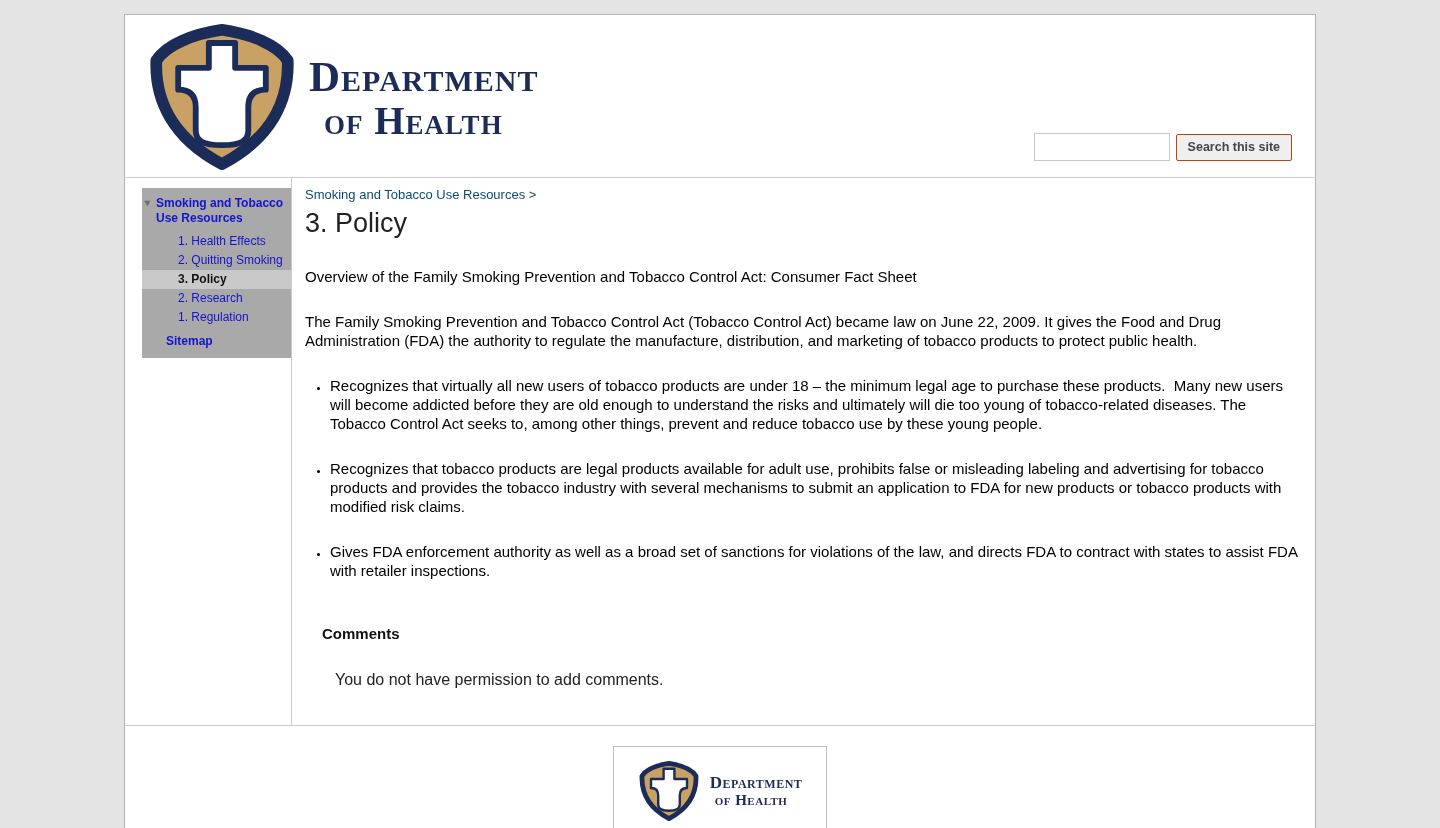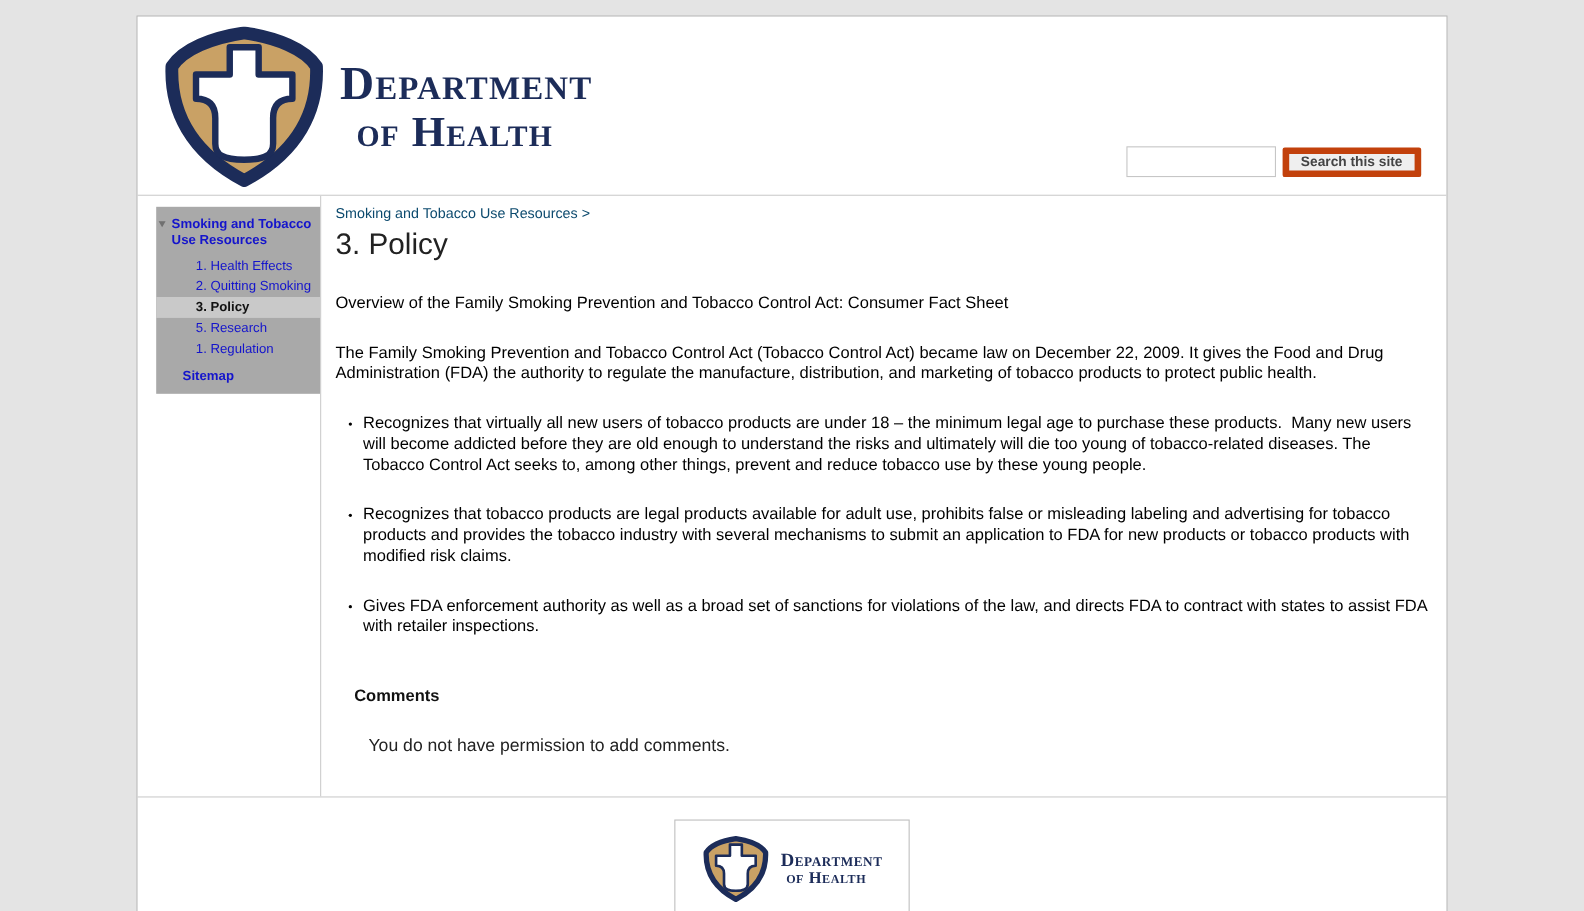"Search this site" .search button { border: 6px solid #c2410c -> 1px solid #c2410c }
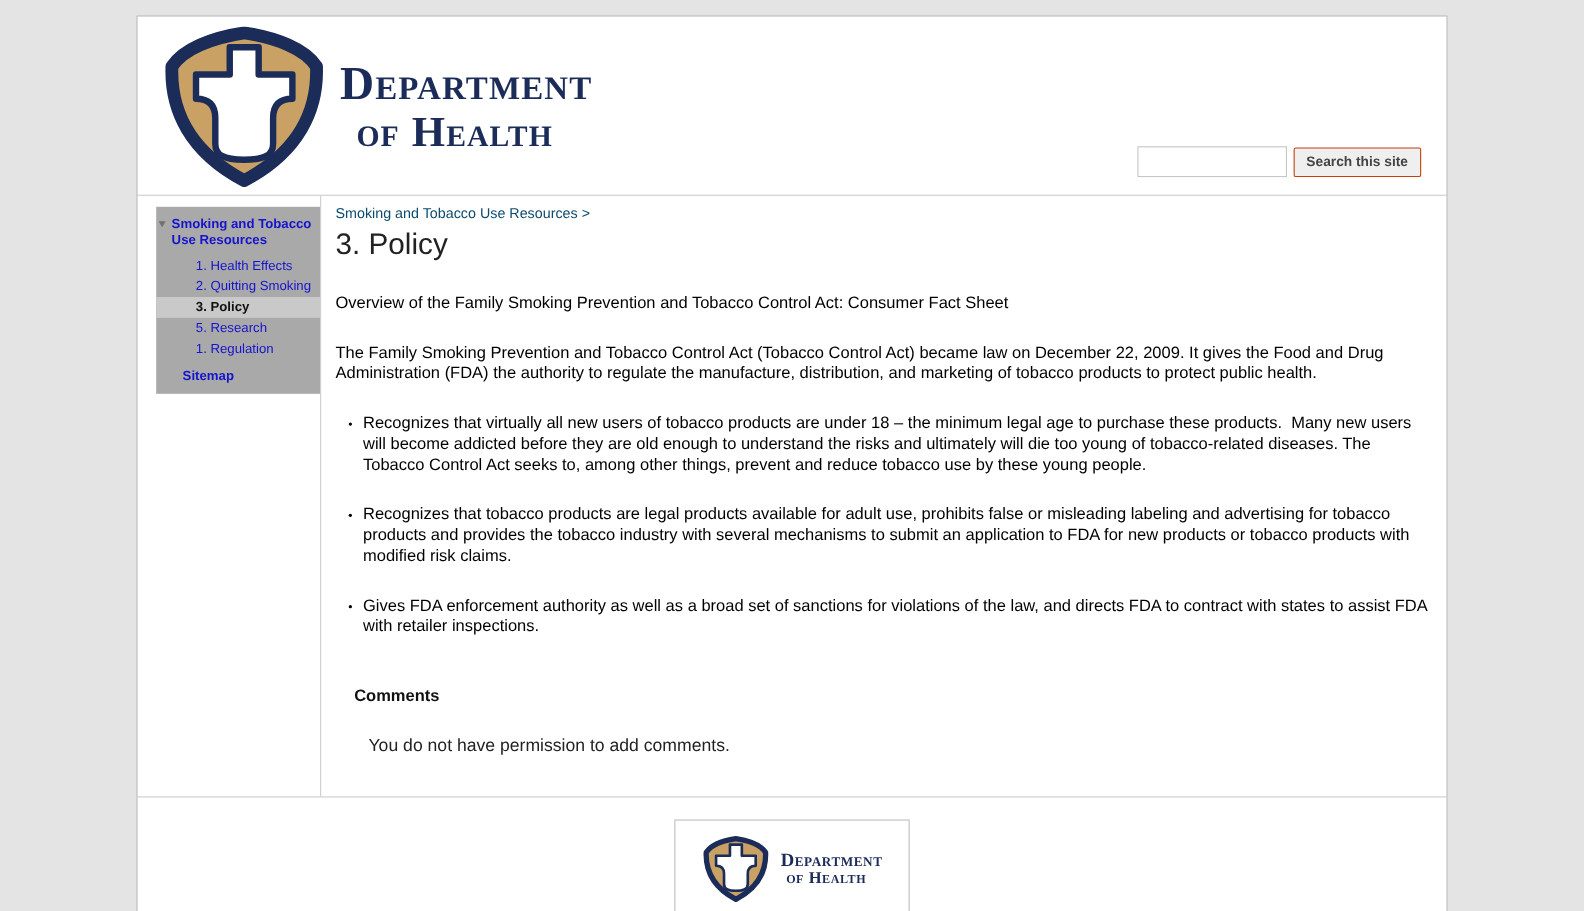"5. Research" a { text: 5 -> 2 }
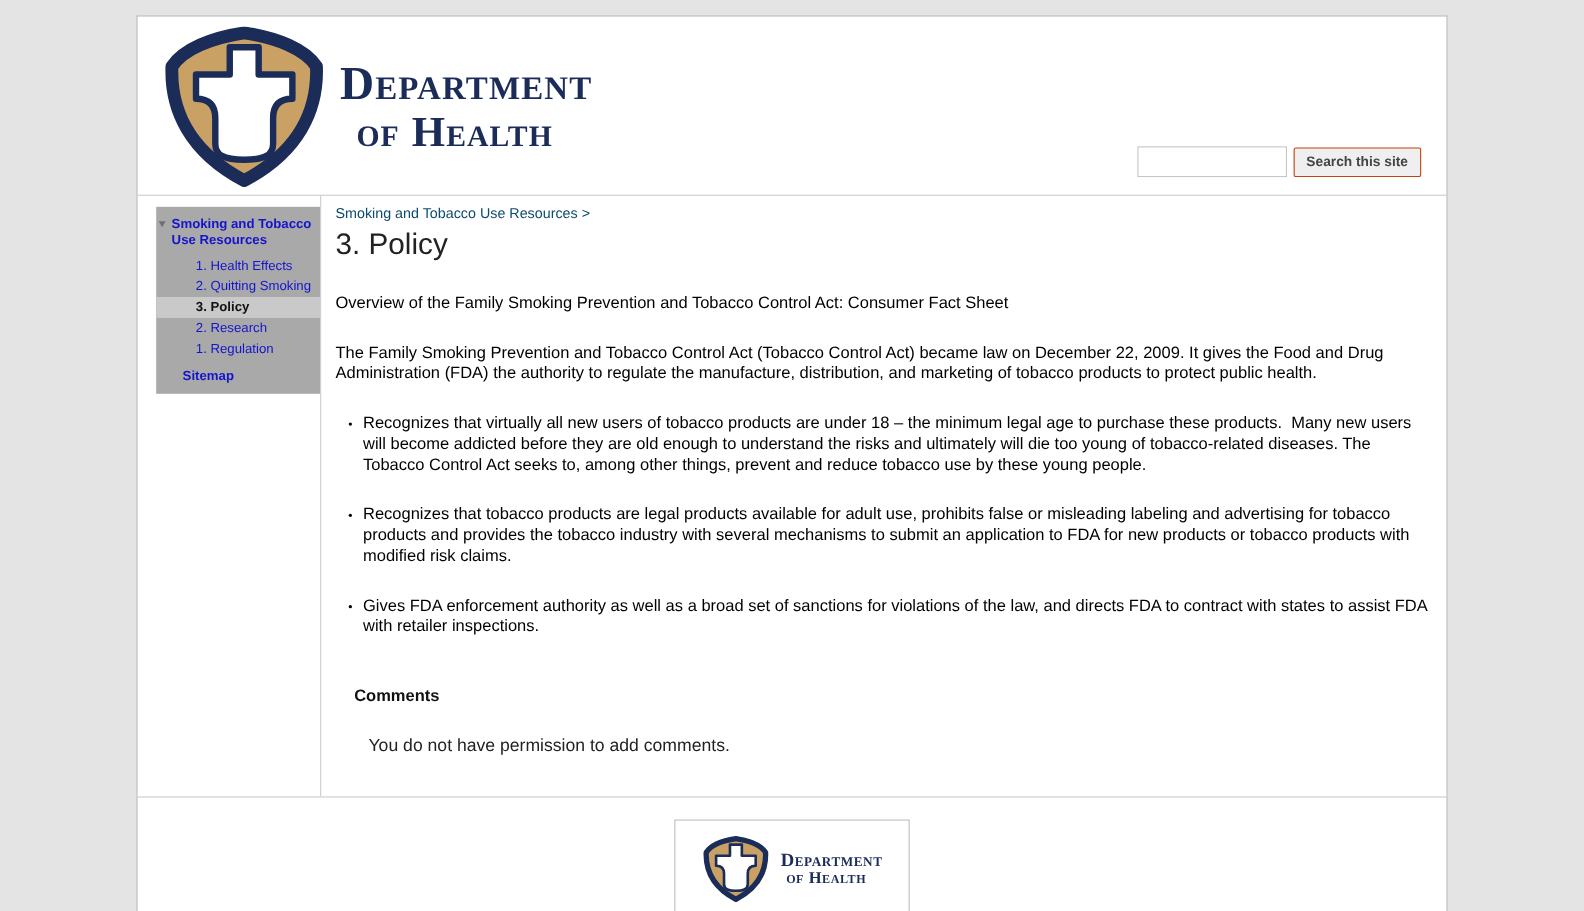"The Family Smoking Prevention and" p.para-law { text: December -> June }
